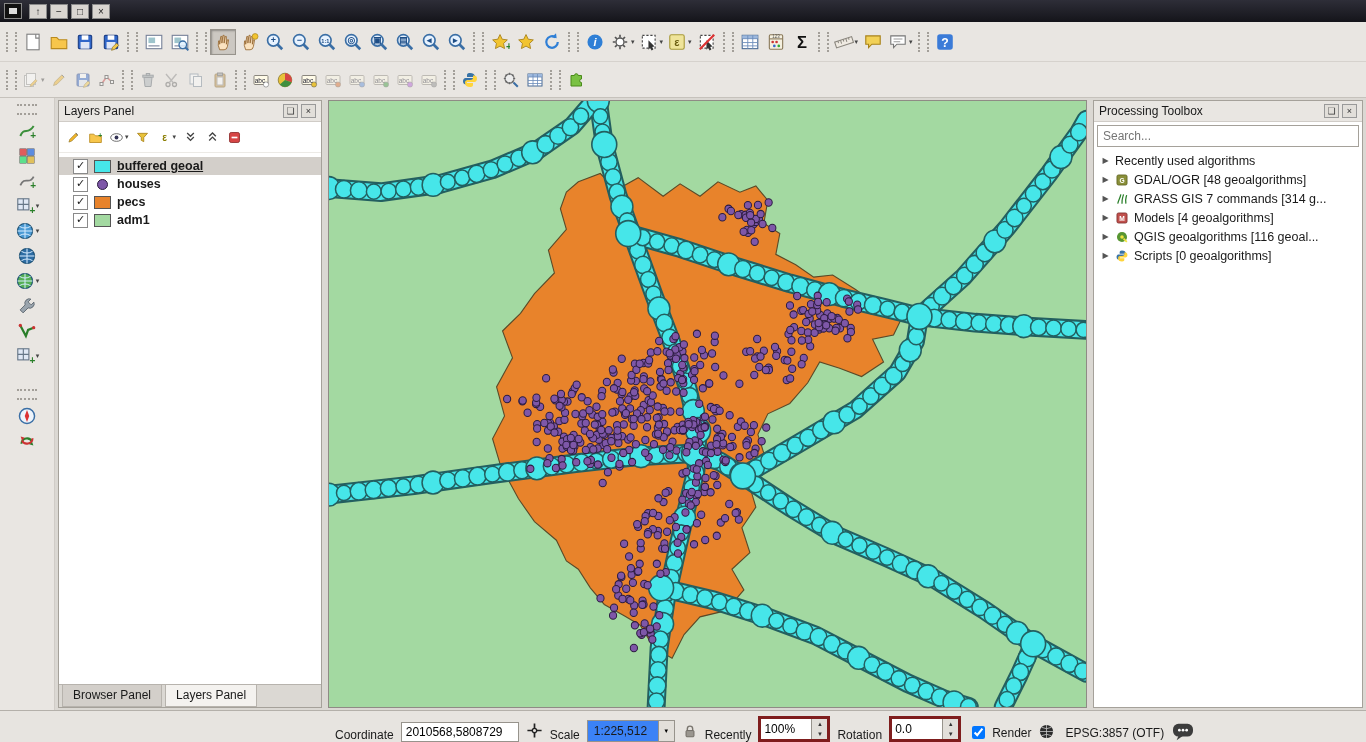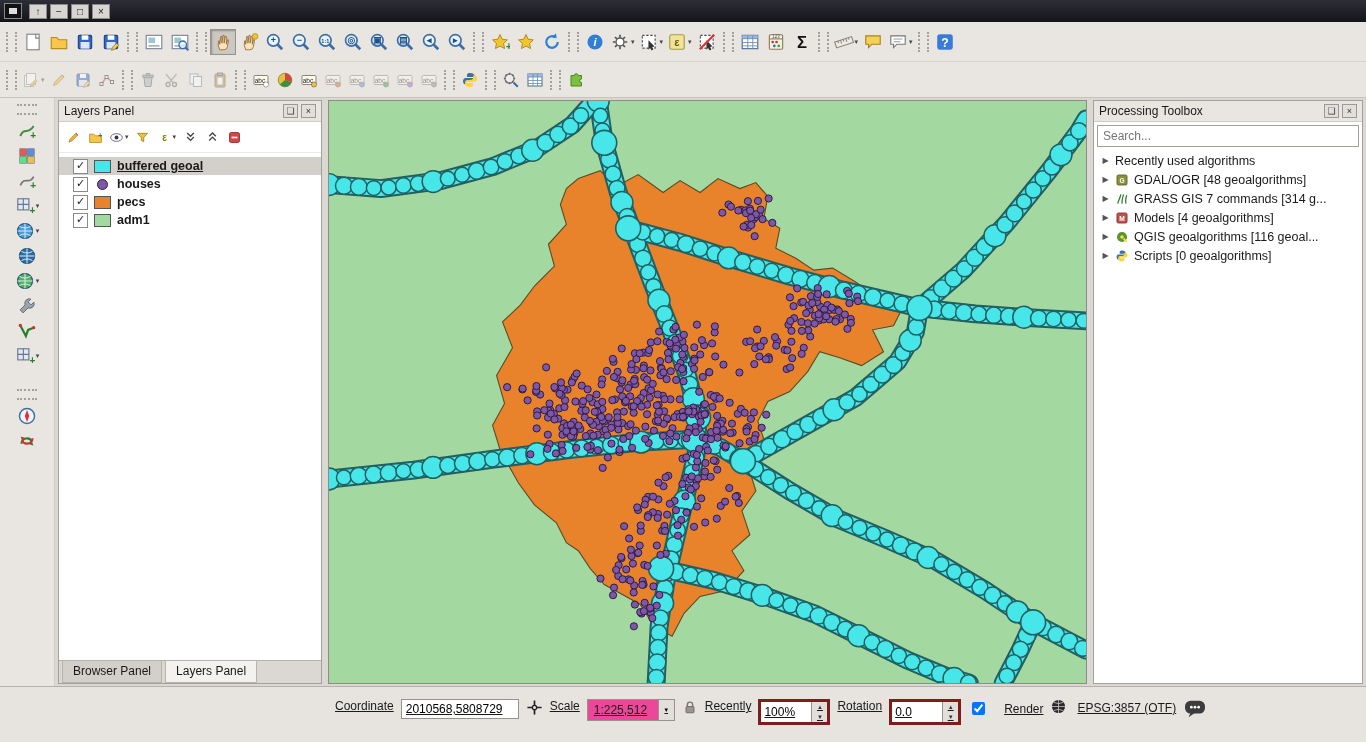"Coordinate" .statusbar { align-items: flex-start -> flex-end; padding: 12px 8px -> 0 8px; text-decoration: underline -> none }
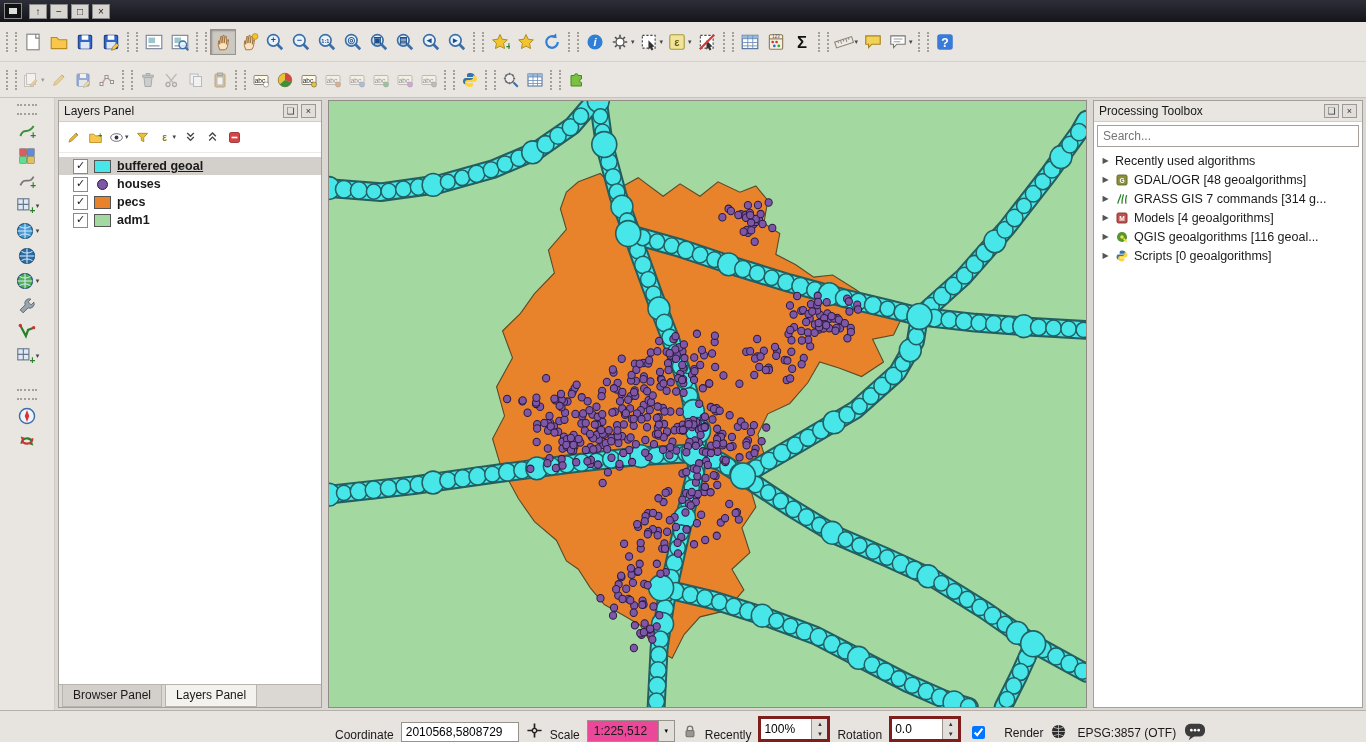"1:225,512" .combo { background: #ec4899 -> #3b82f6 }
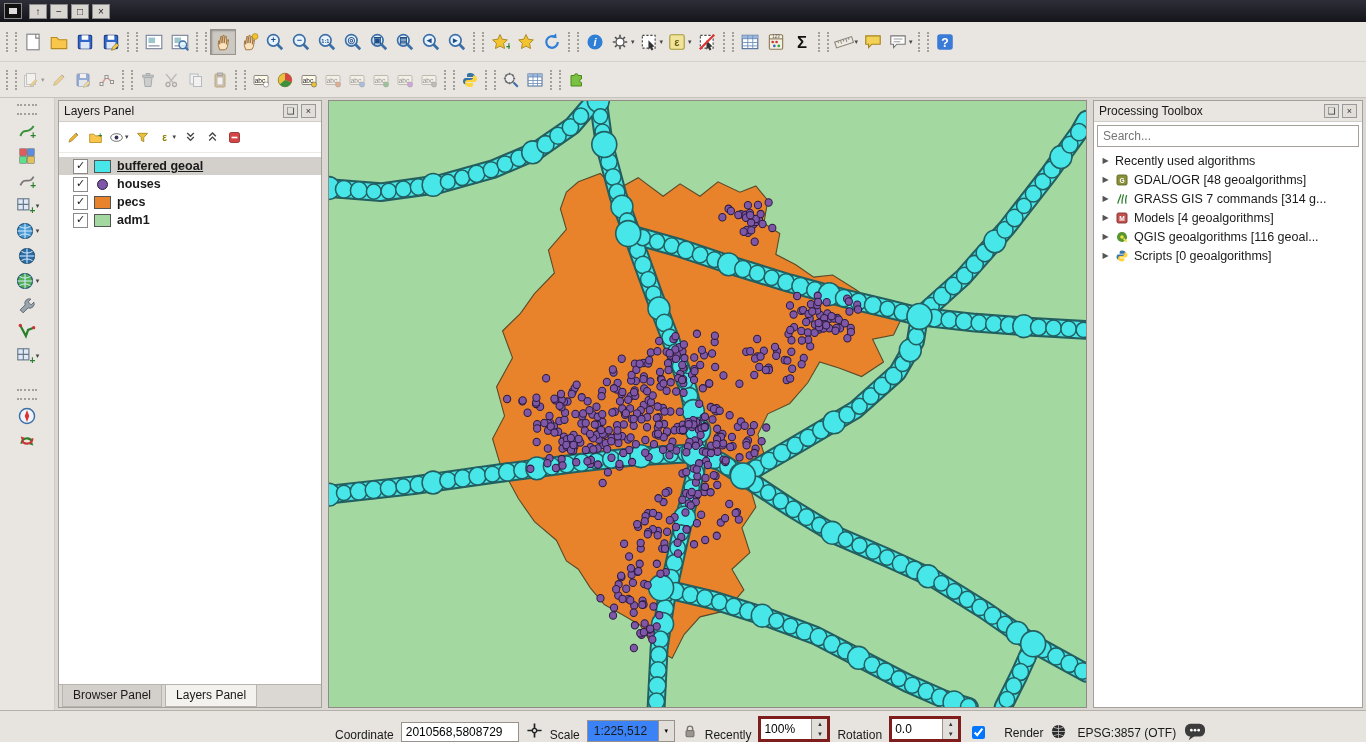"Render" .render-wrap { gap: 16px -> 4px }
